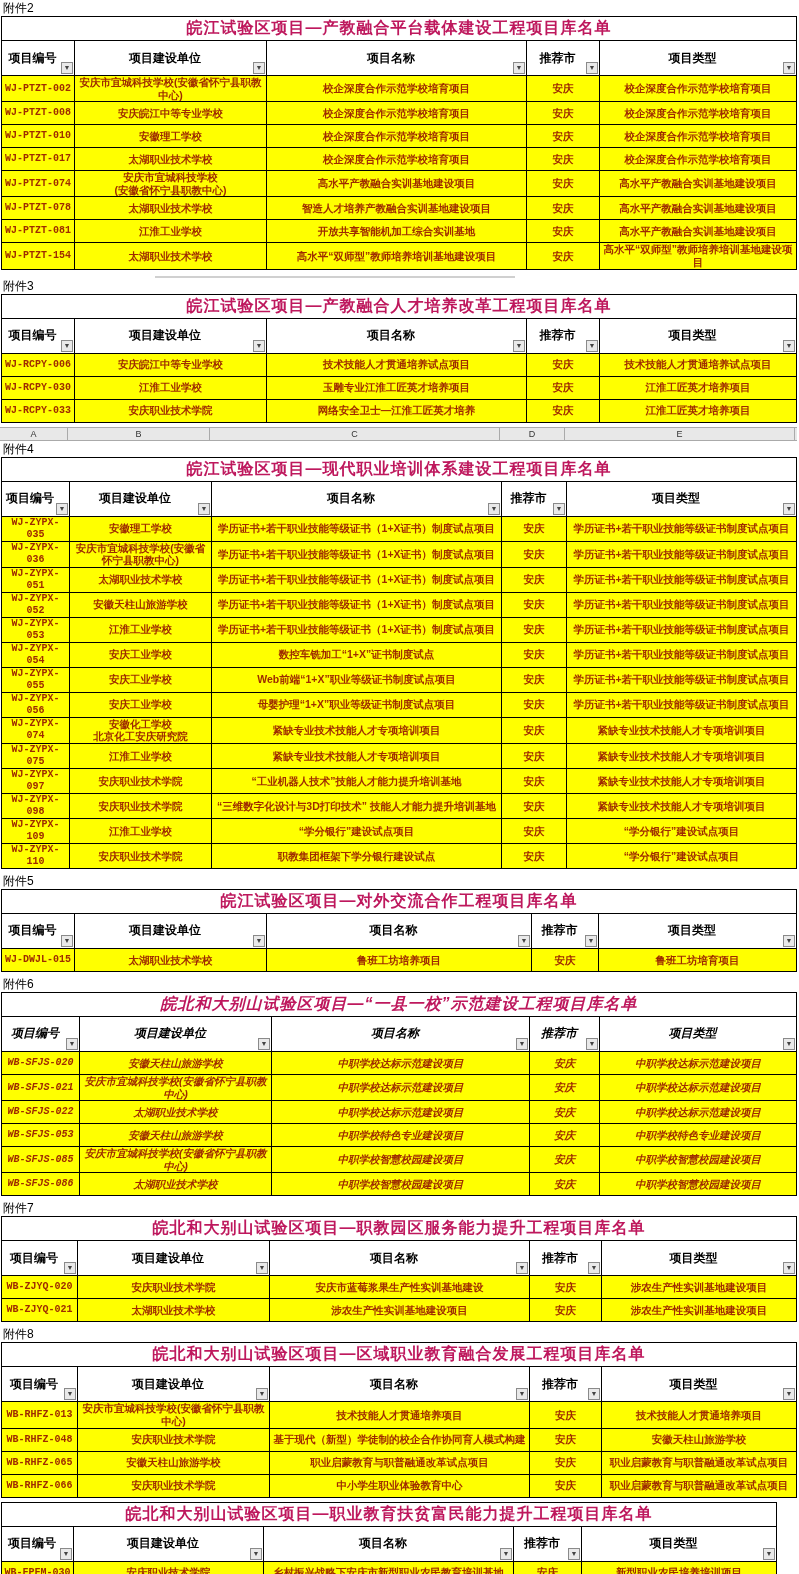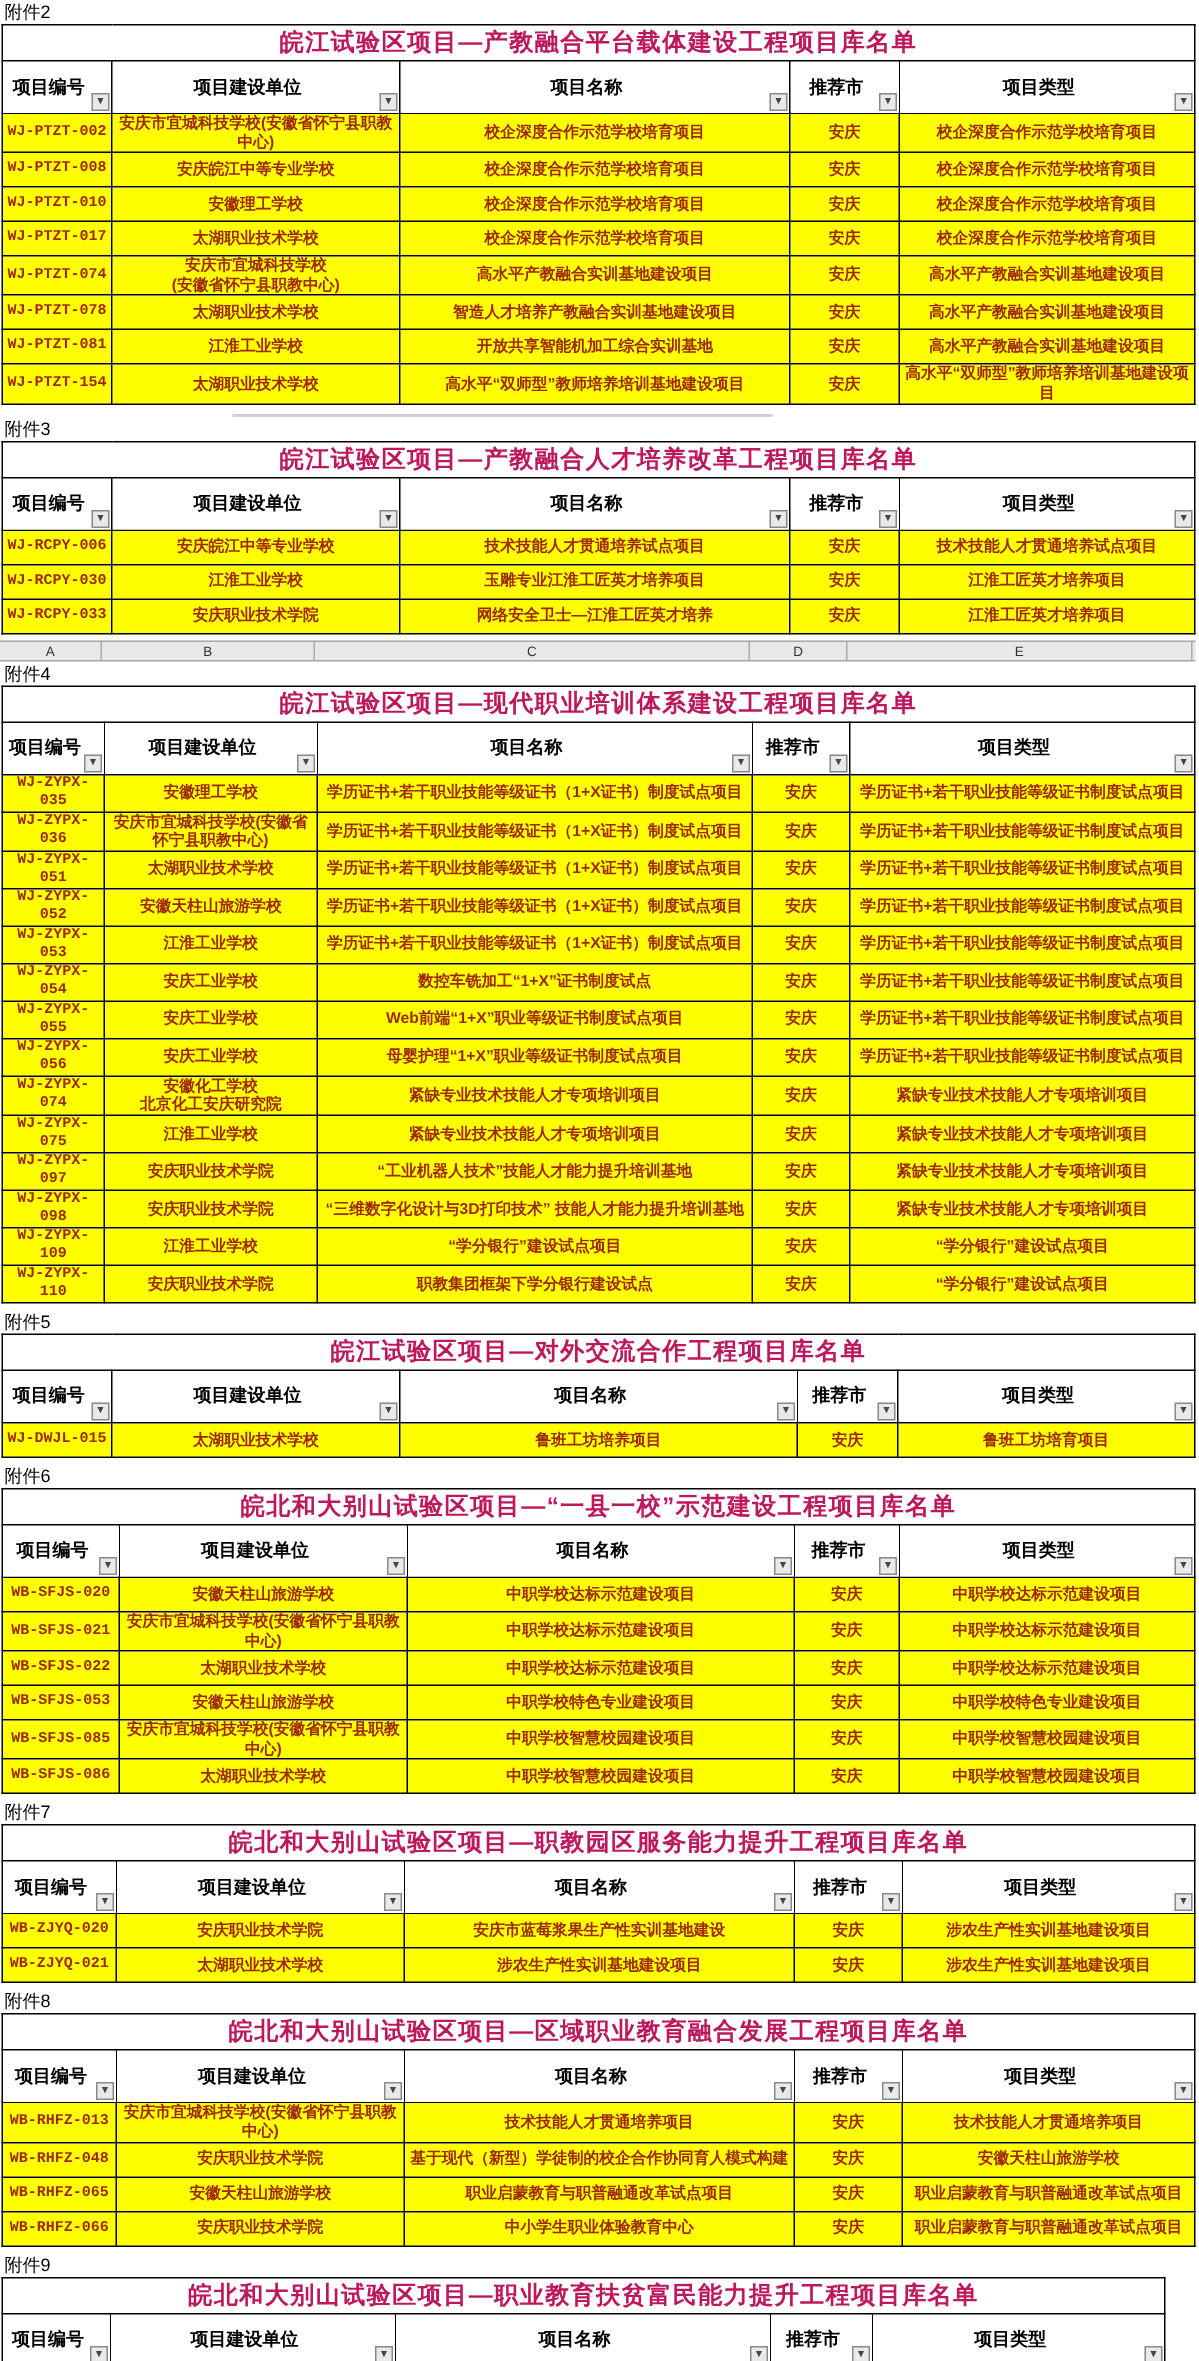"皖北和大别山试验区项目—“一县一校”示范建设工程项目库名单" table.tbl { font-style: none -> italic }
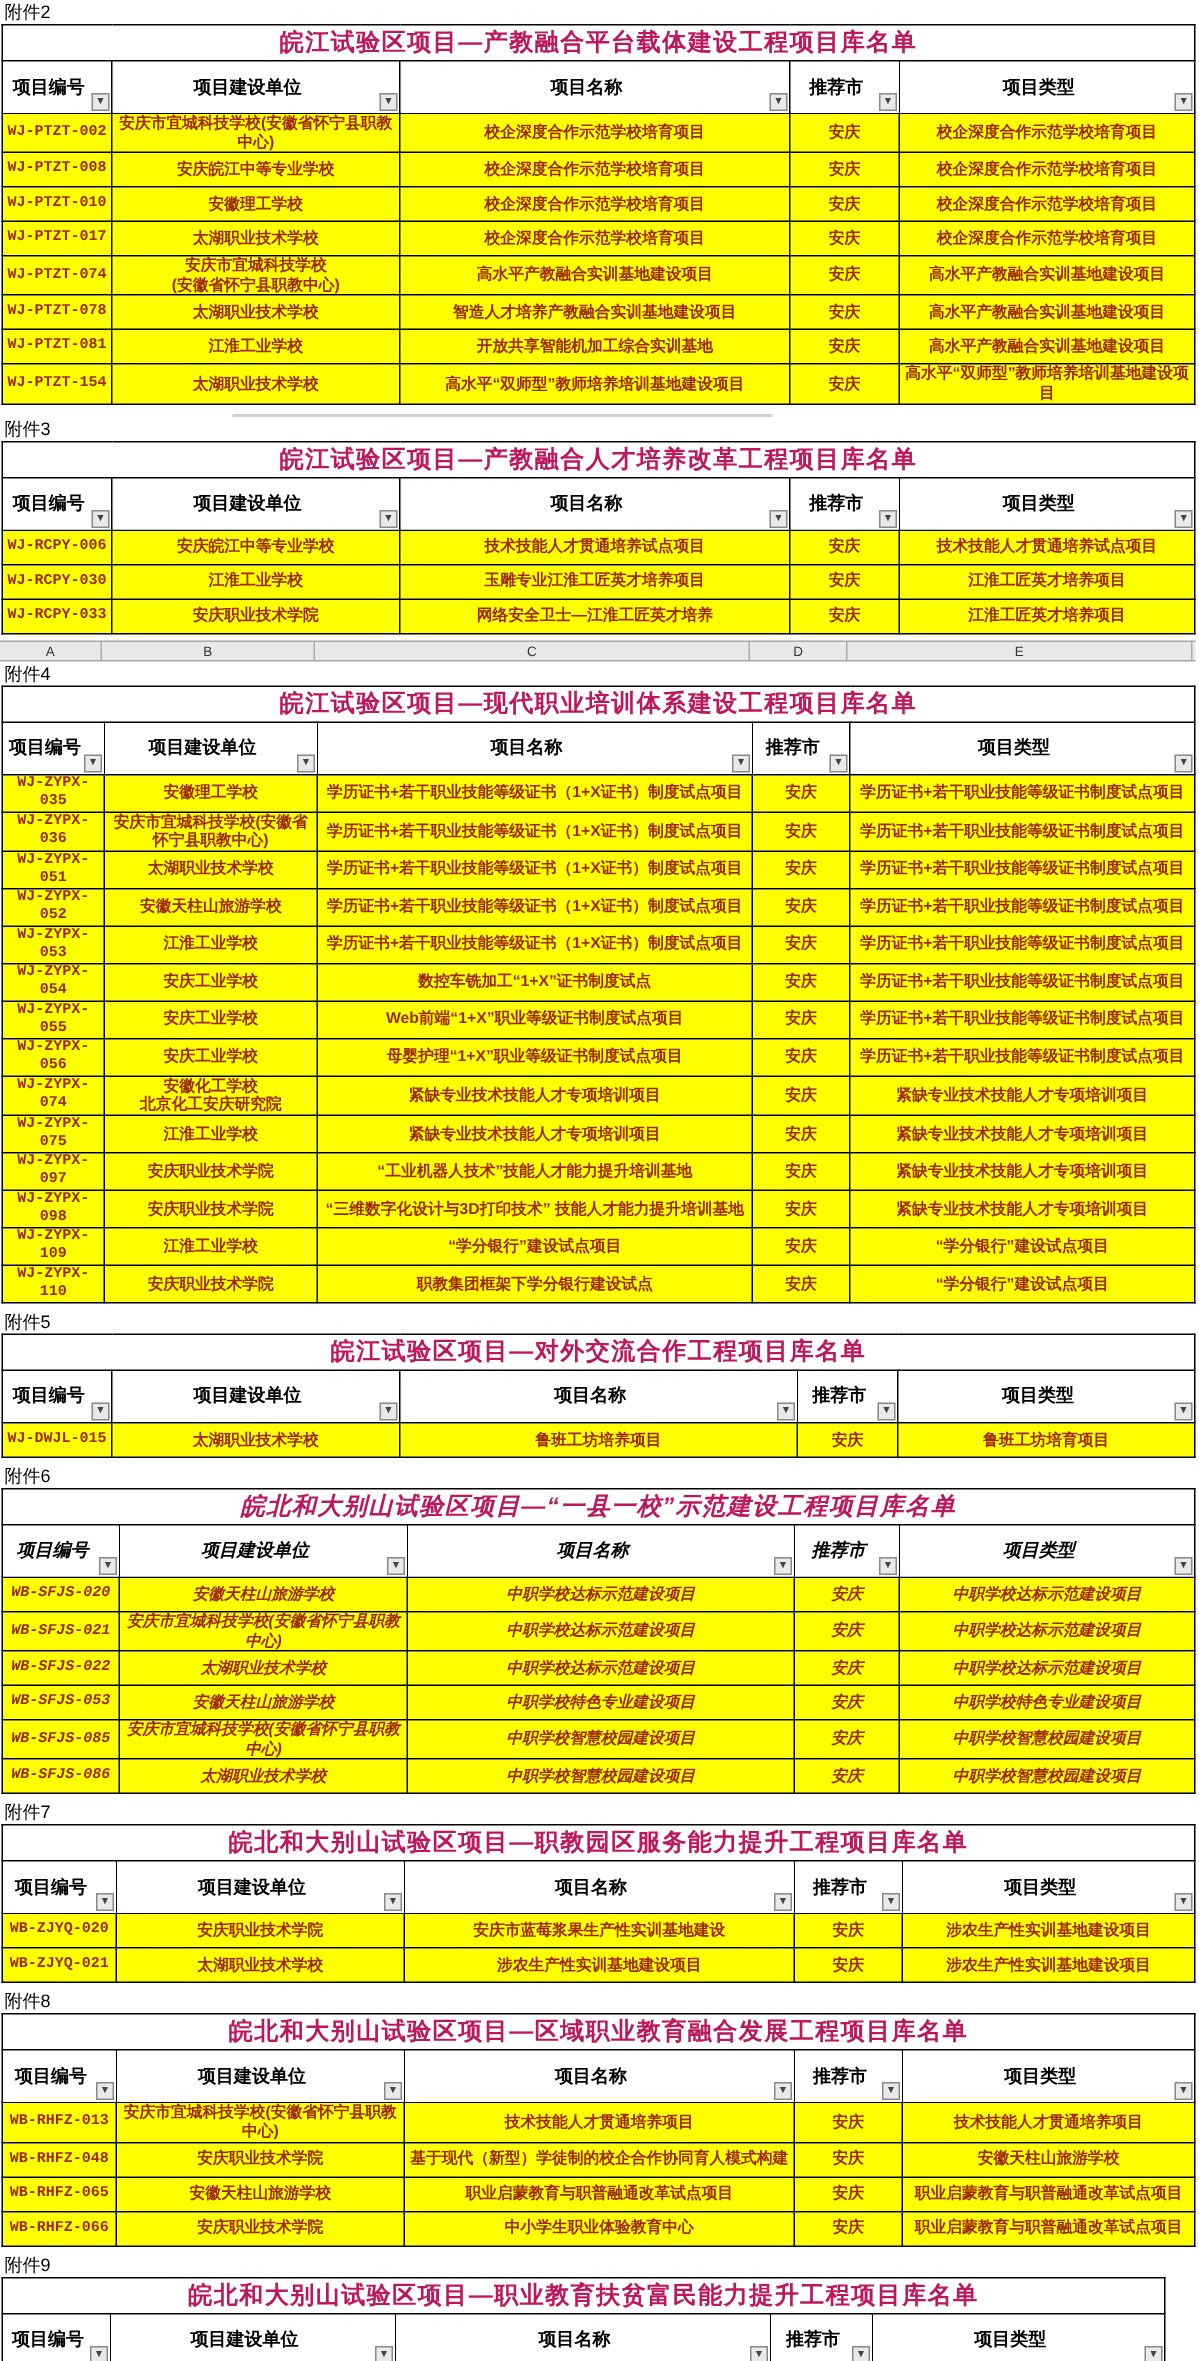"附件9" div.att-label { html: <div>附件9</div> -> none }
